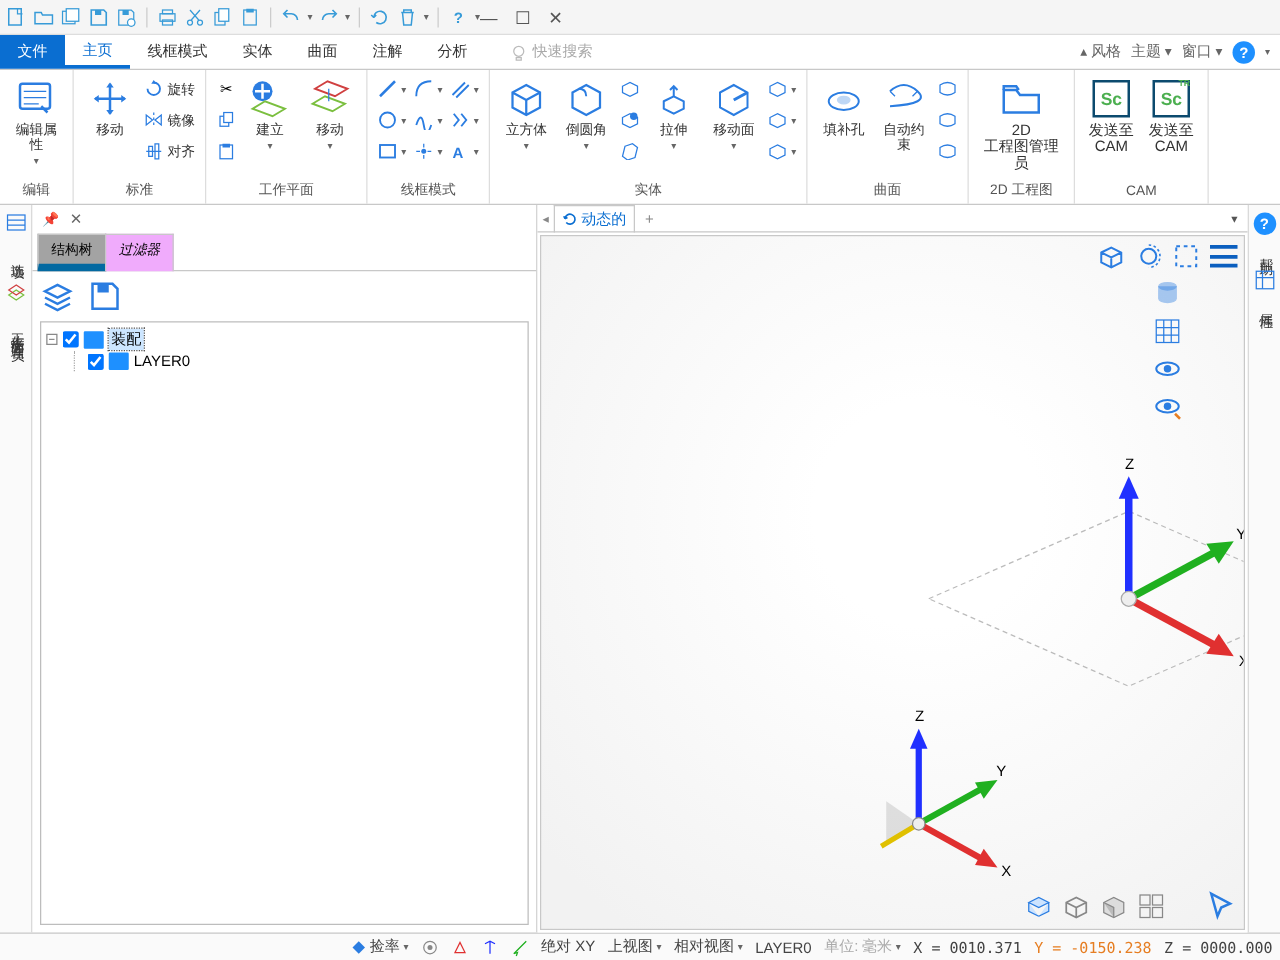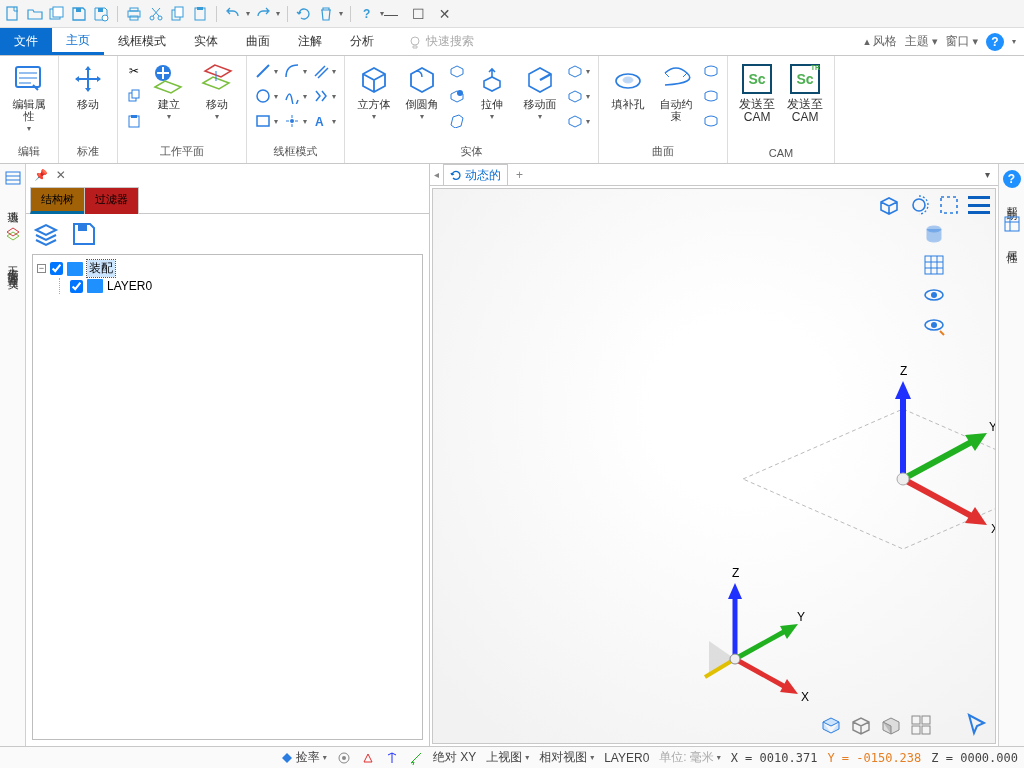"旋转" div.smcol { html: none -> <div> <div> <span> <svg> <path></path> <path></path> </svg> </span> <span>旋转</span> </div> <div> <span> <svg> <path></path> <path></path> </svg> </span> <span>镜像</span> </div> <div> <span> <svg> <path></path> </svg> </span> <span>对齐</span> </div> </div> }
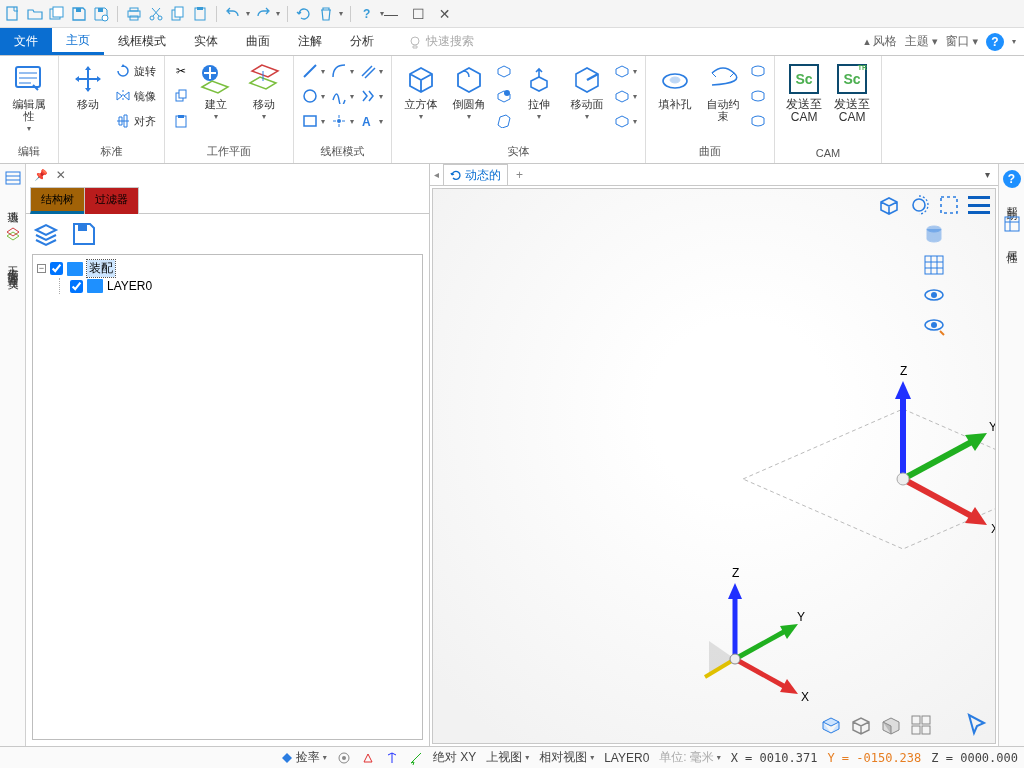"2D" div.rgroup { html: none -> <div> <div> <div> <span> <svg> <path></path> <path></path> </svg> </span> <span><span>2D</span><br><span>工程图管理员</span></span> </div> </div> <div>2D 工程图</div> </div> }
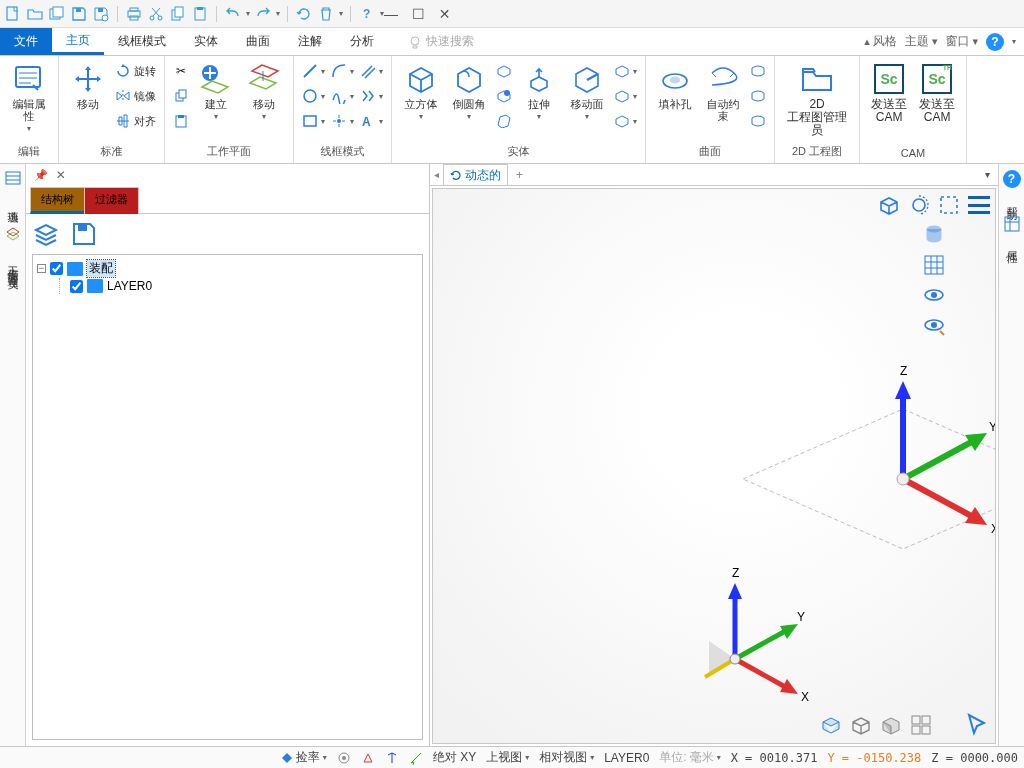"结构树" .ptab.active { background: #a16207 -> #a3a3a3; border-bottom: 3px solid #0369a1 -> 6px solid #0369a1 }
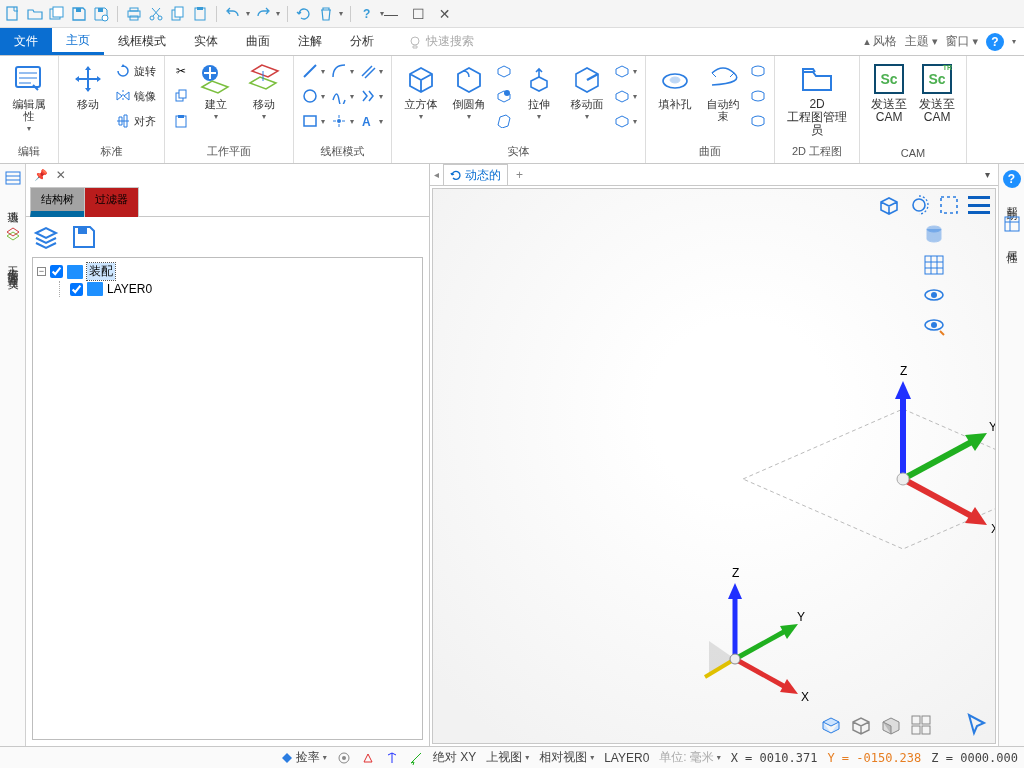"过滤器" .ptab.inactive { background: #b91c1c -> #f0abfc; font-style: none -> italic }
